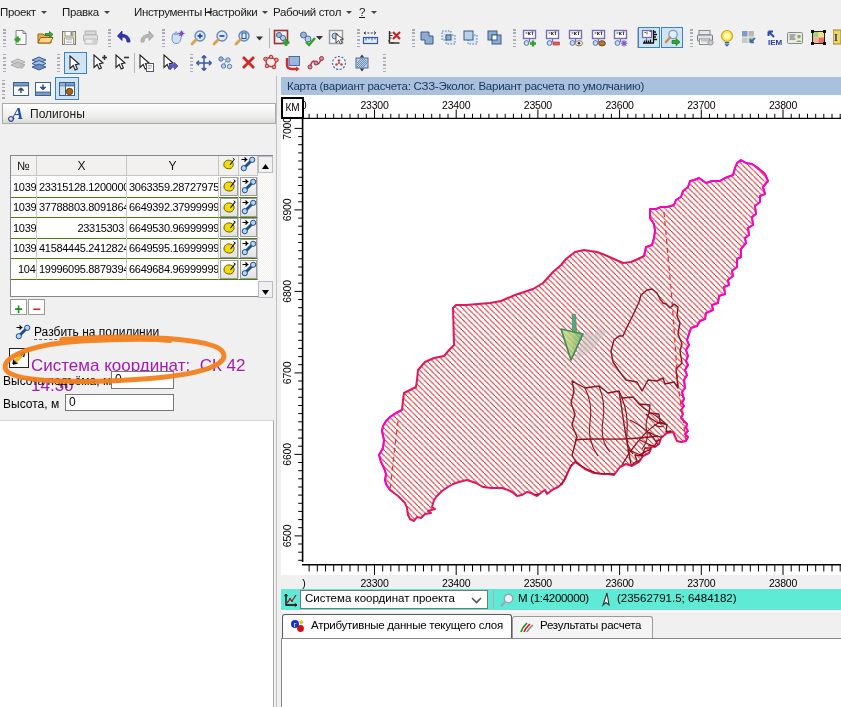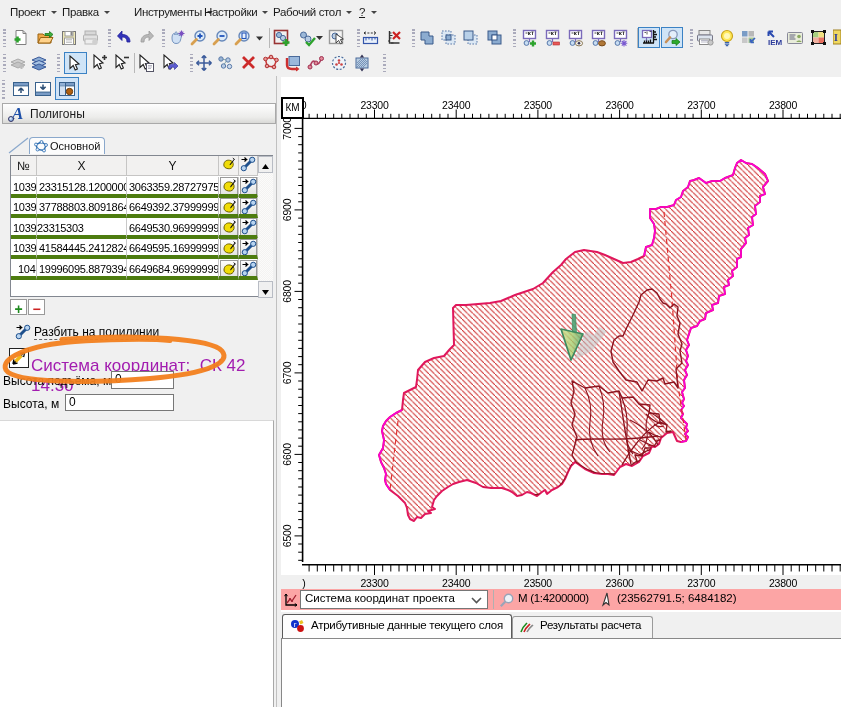"Проект" span.mi { left: 10px -> 0 }
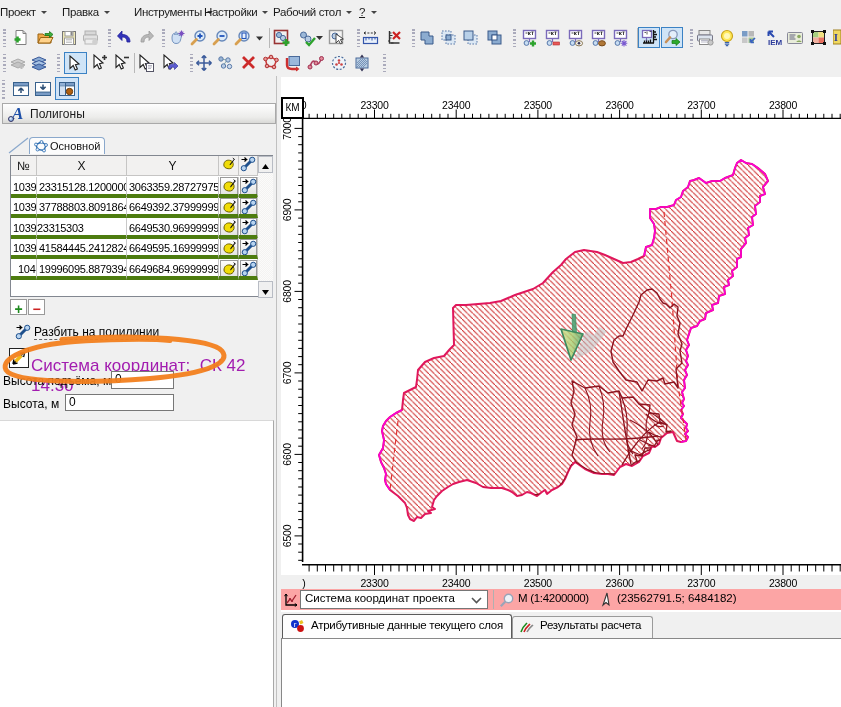"Карта (вариант расчета: СЗЗ-Эколог." div { html: none -> <div>Карта (вариант расчета: СЗЗ-Эколог. Вариант расчета по умолчанию)</div> }
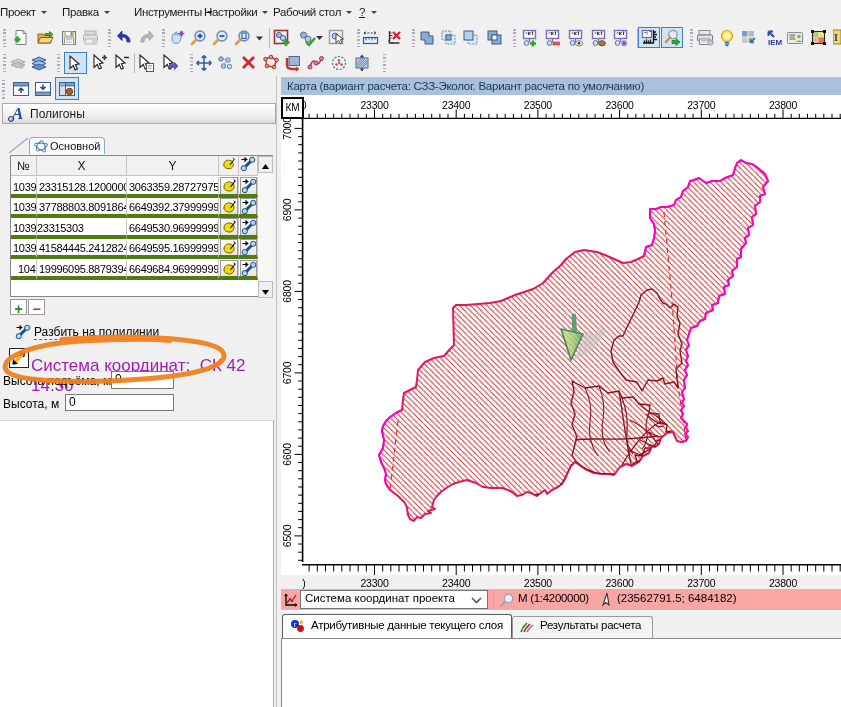"Основной" div { html: <div> <svg> <path></path> <path></path> </svg> <div> <svg> <path></path> <circle></circle> <circle></circle> <circle></circle> <circle></circle> <circle></circle> </svg> <span>Основной</span> </div> </div> -> none }
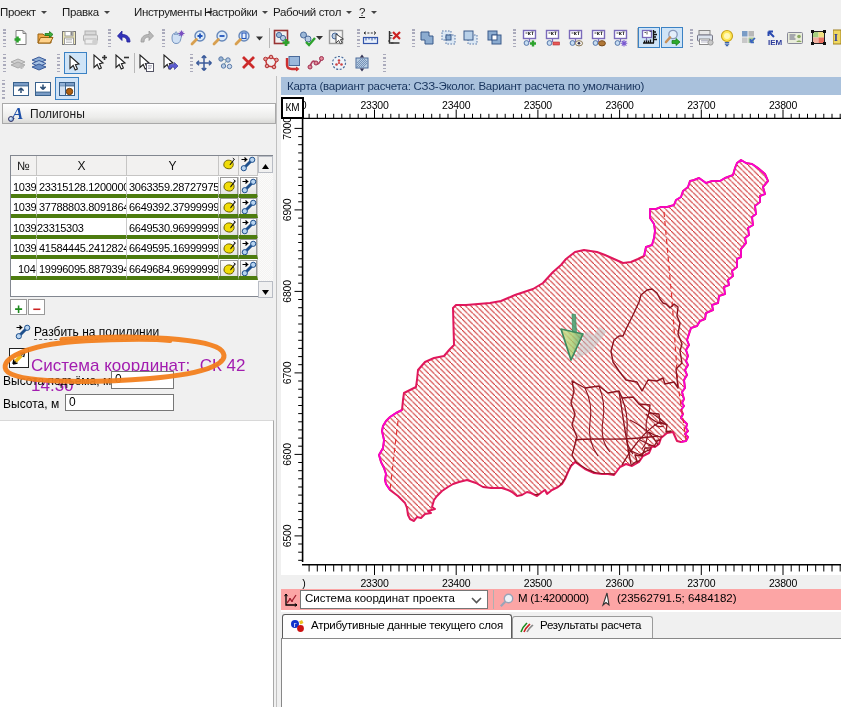"1039" .cell { border-bottom: 4px solid #4d7c0f -> 1px solid #4d7c0f }
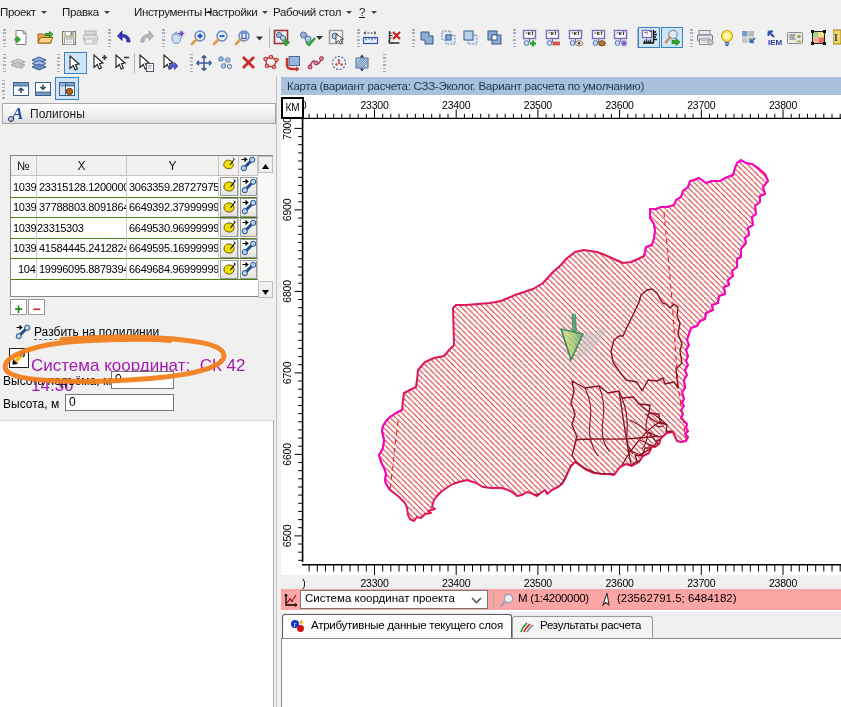"23315303" div.cell { text-align: none -> right }
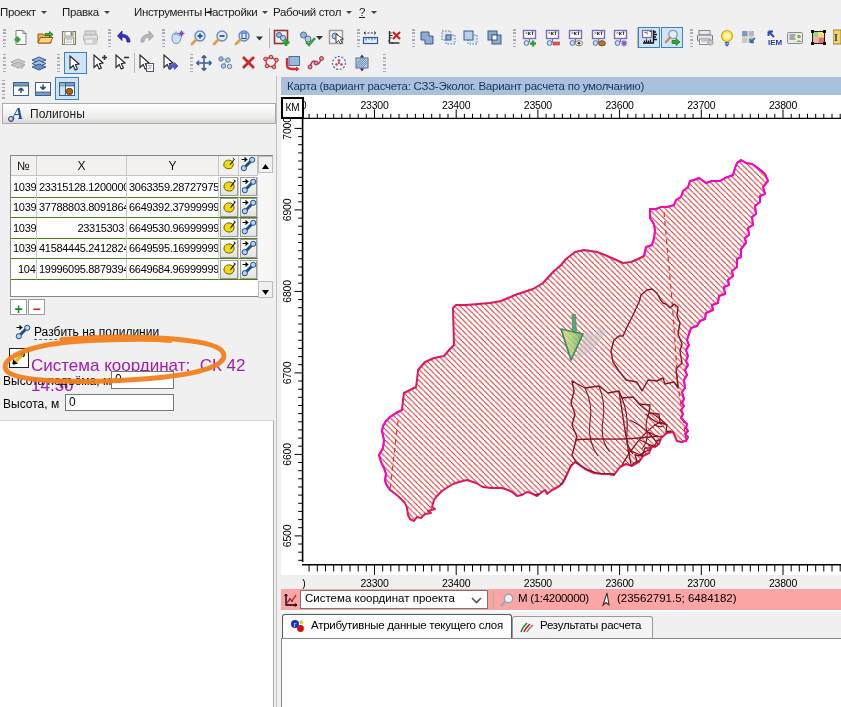"Система координат проекта" #statusbar { background: #fca5a5 -> #5eead4 }
